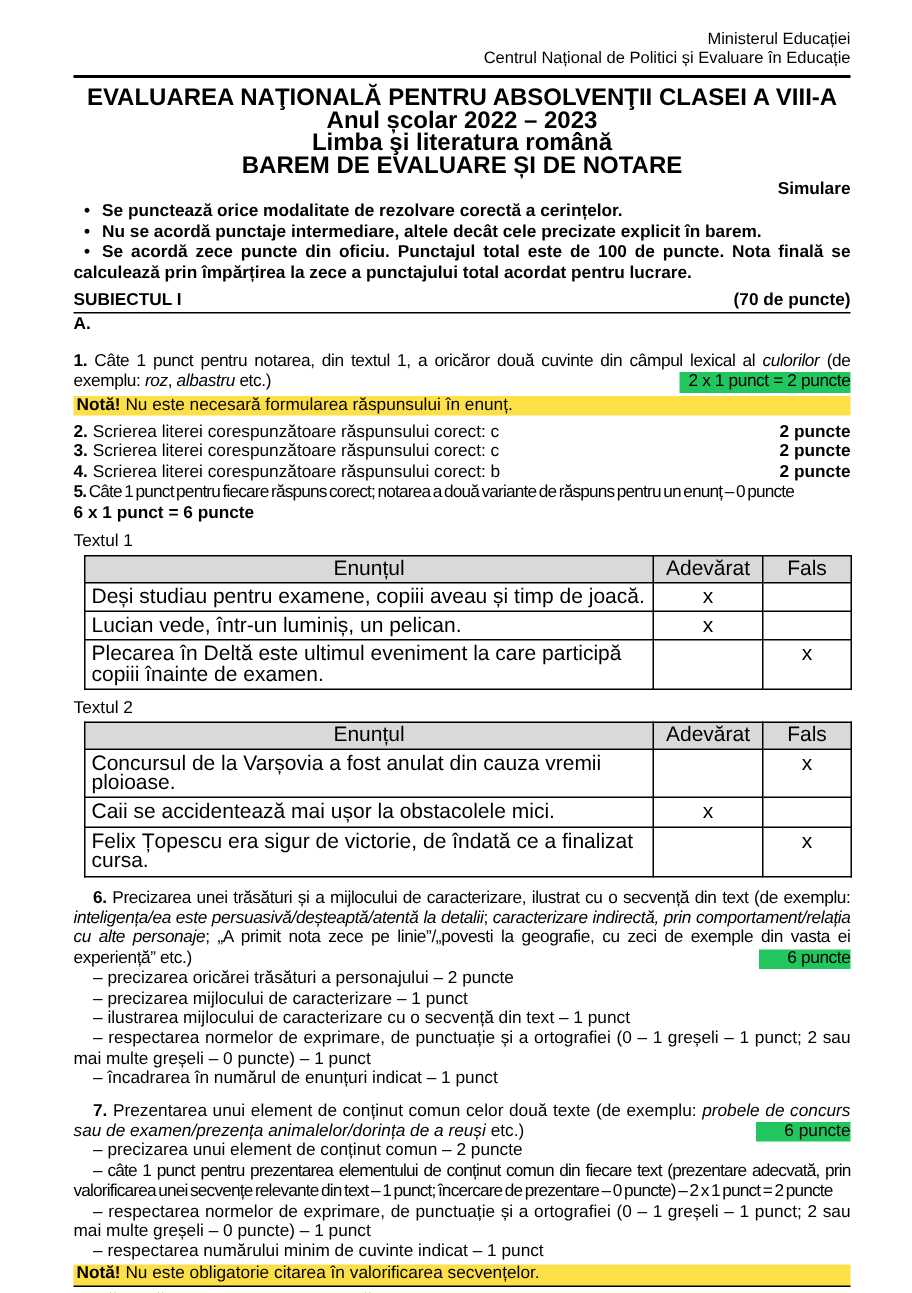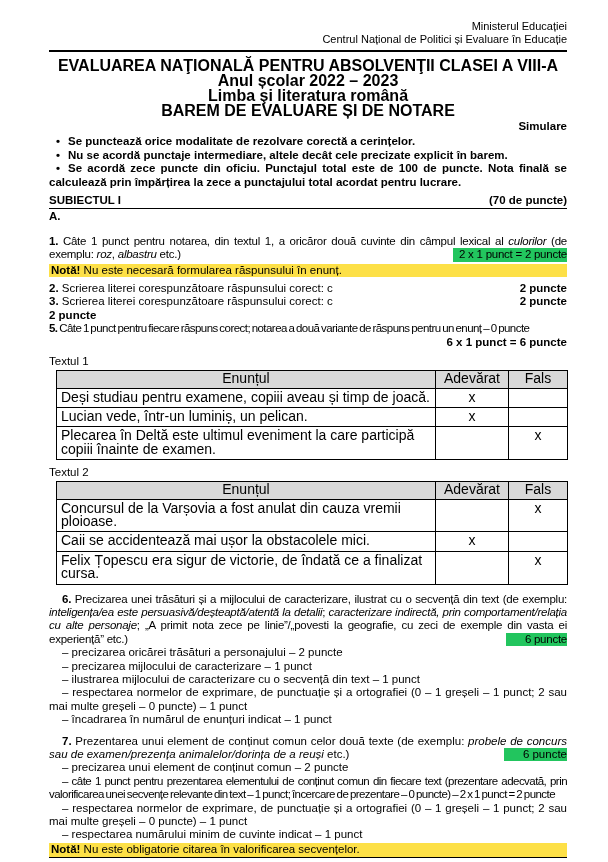"4. Scrierea literei corespunzătoare" span { html: none -> <span><span>4.</span><span> Scrierea literei corespunzătoare răspunsului corect: b</span></span> }
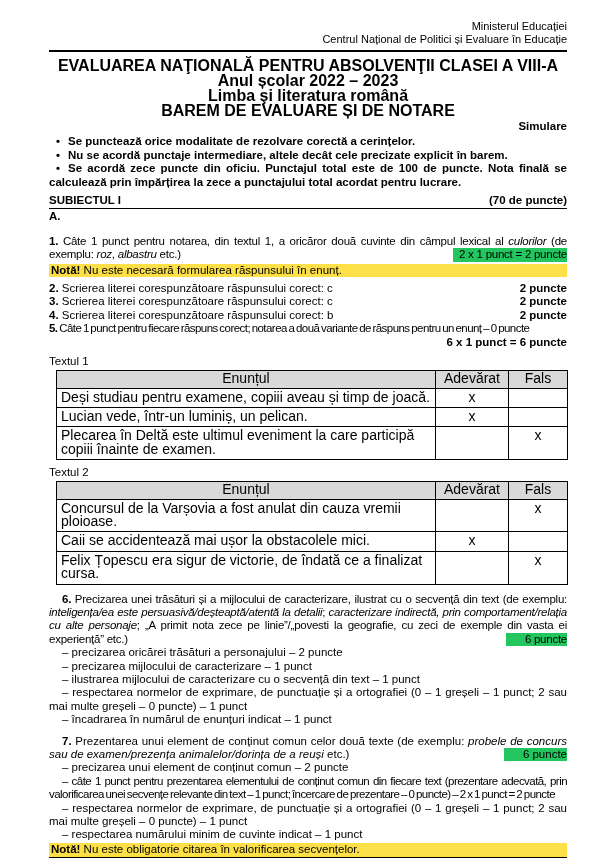"6 x 1 punct =" .pts-line { text-align: right -> left }
